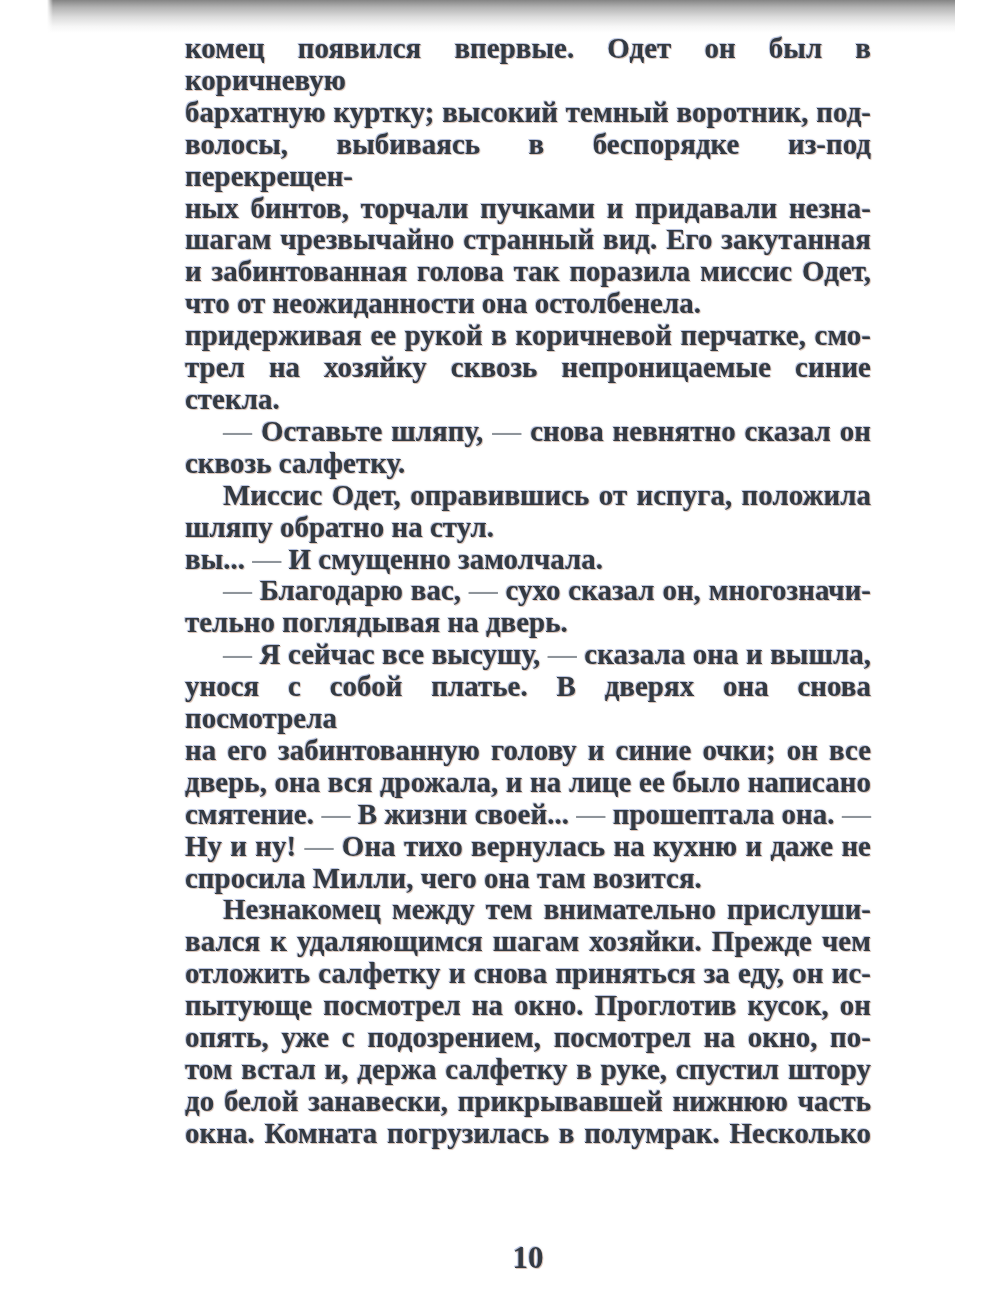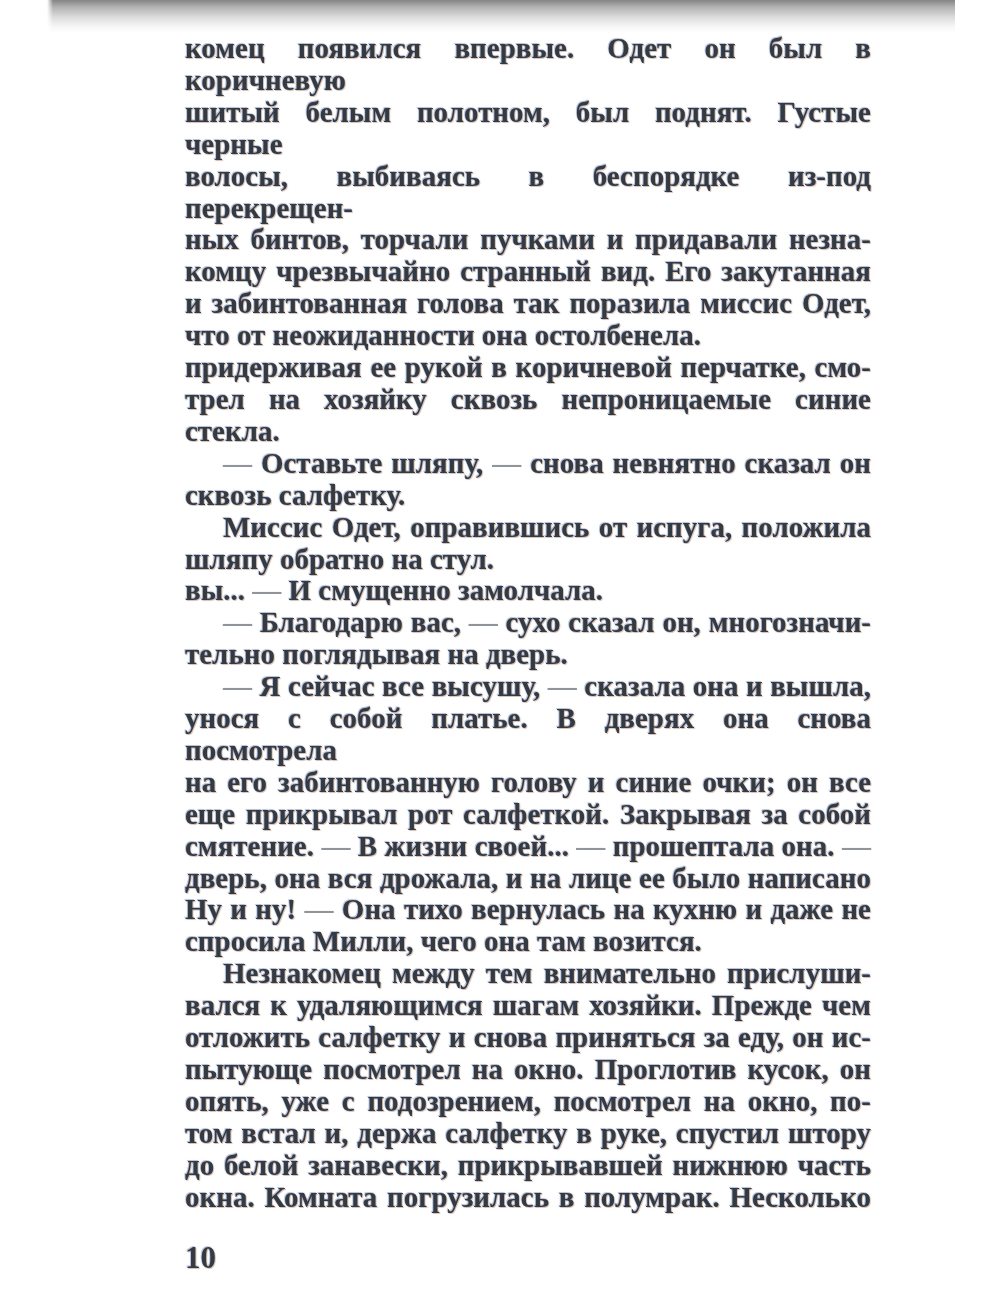"бархатную куртку; высокий темный" div.line { html: none -> <div>бархатную куртку; высокий темный воротник, под-</div> }
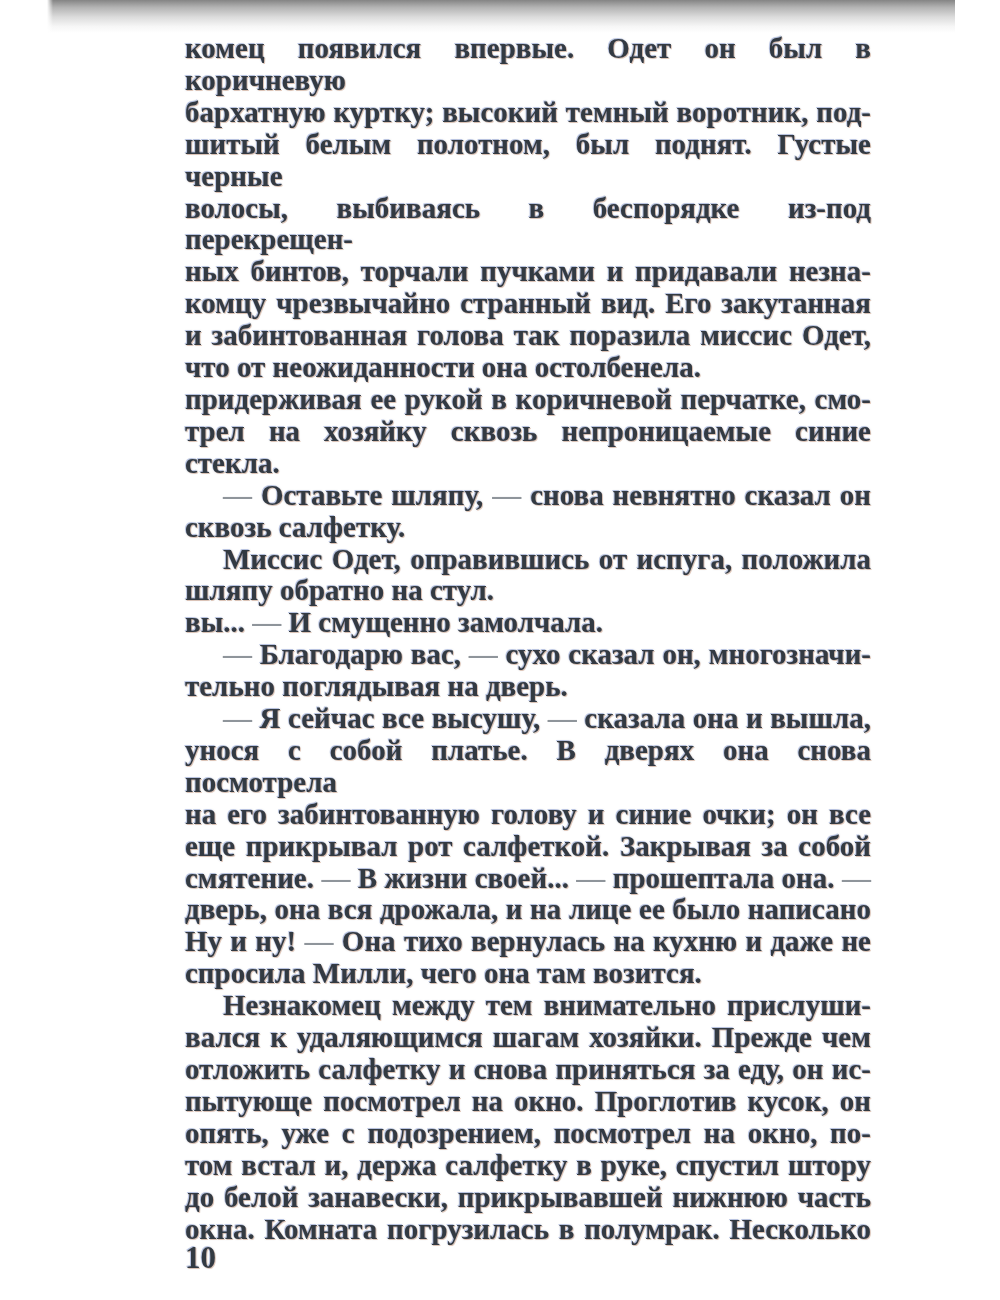"шитый белым полотном, был поднят." div.line { html: <div>шитый белым полотном, был поднят. Густые черные</div> -> none }
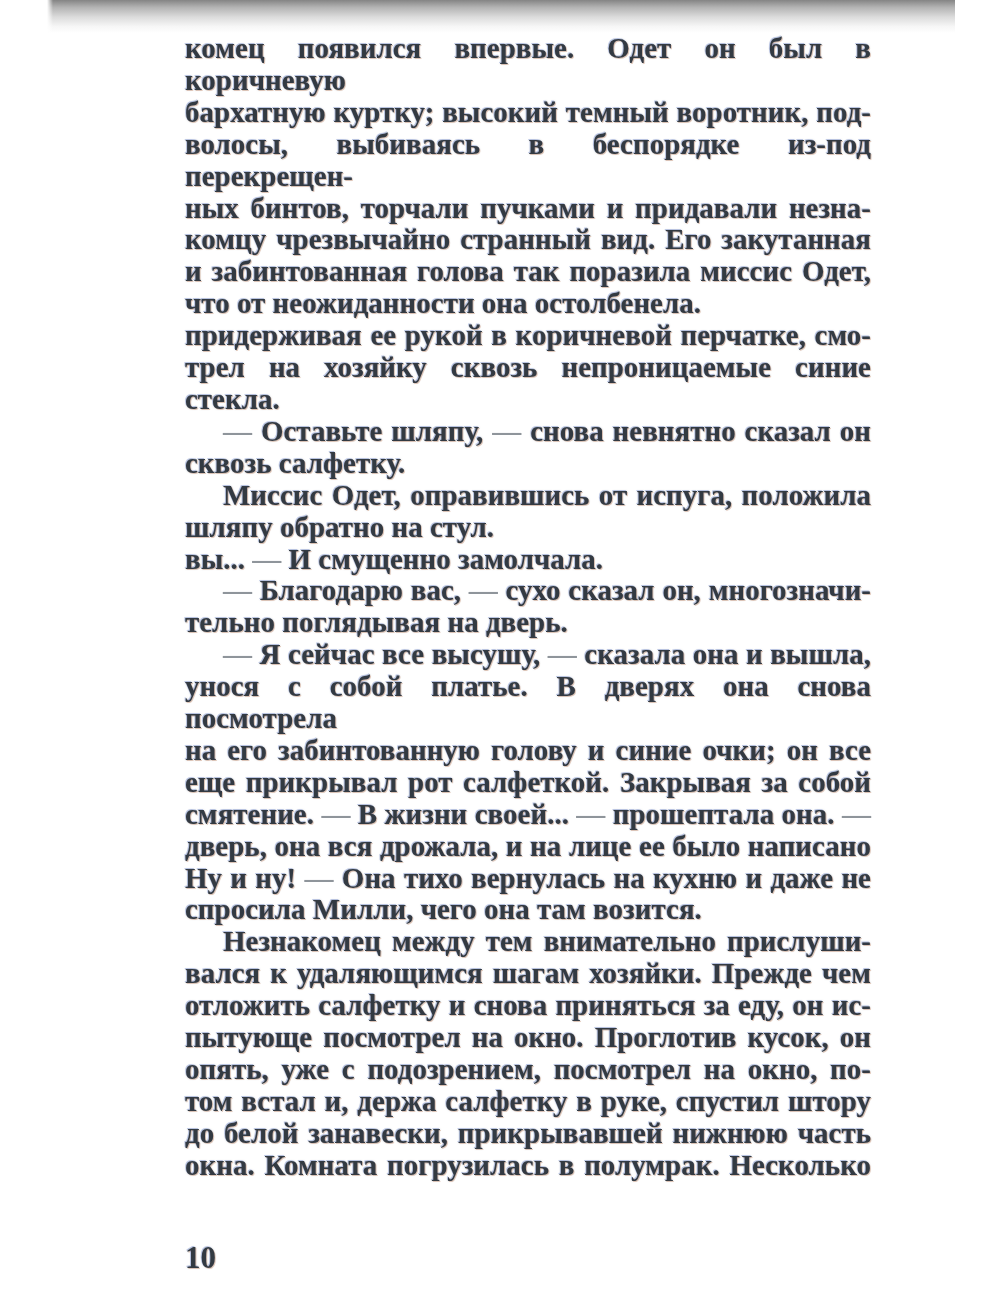"комцу чрезвычайно странный вид. Его" div.line { text: комцу -> шагам }
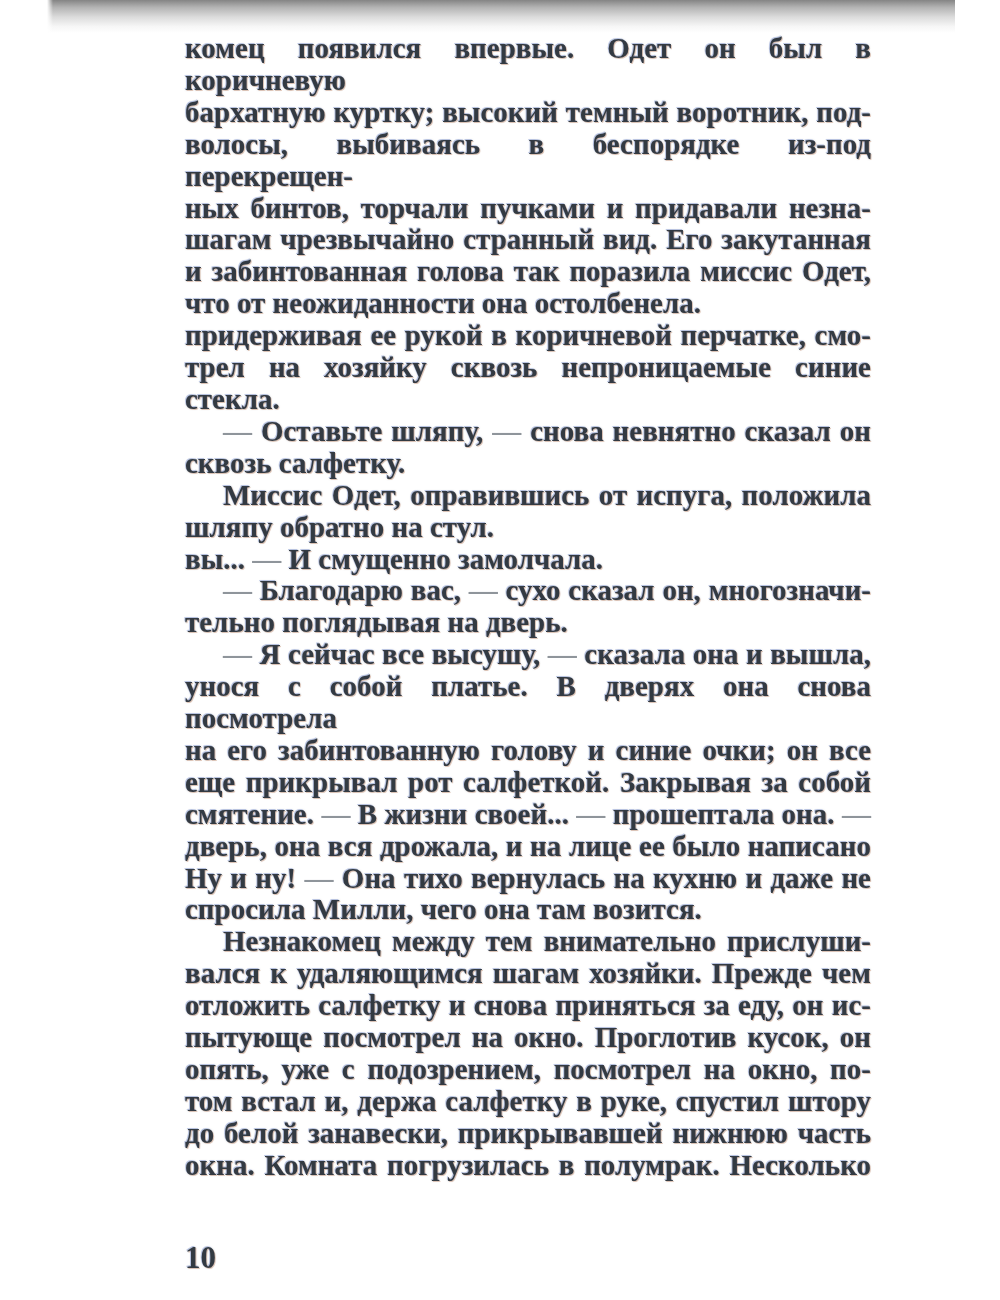"еще прикрывал рот салфеткой. Закрывая" div.line { html: <div>еще прикрывал рот салфеткой. Закрывая за собой</div> -> none }
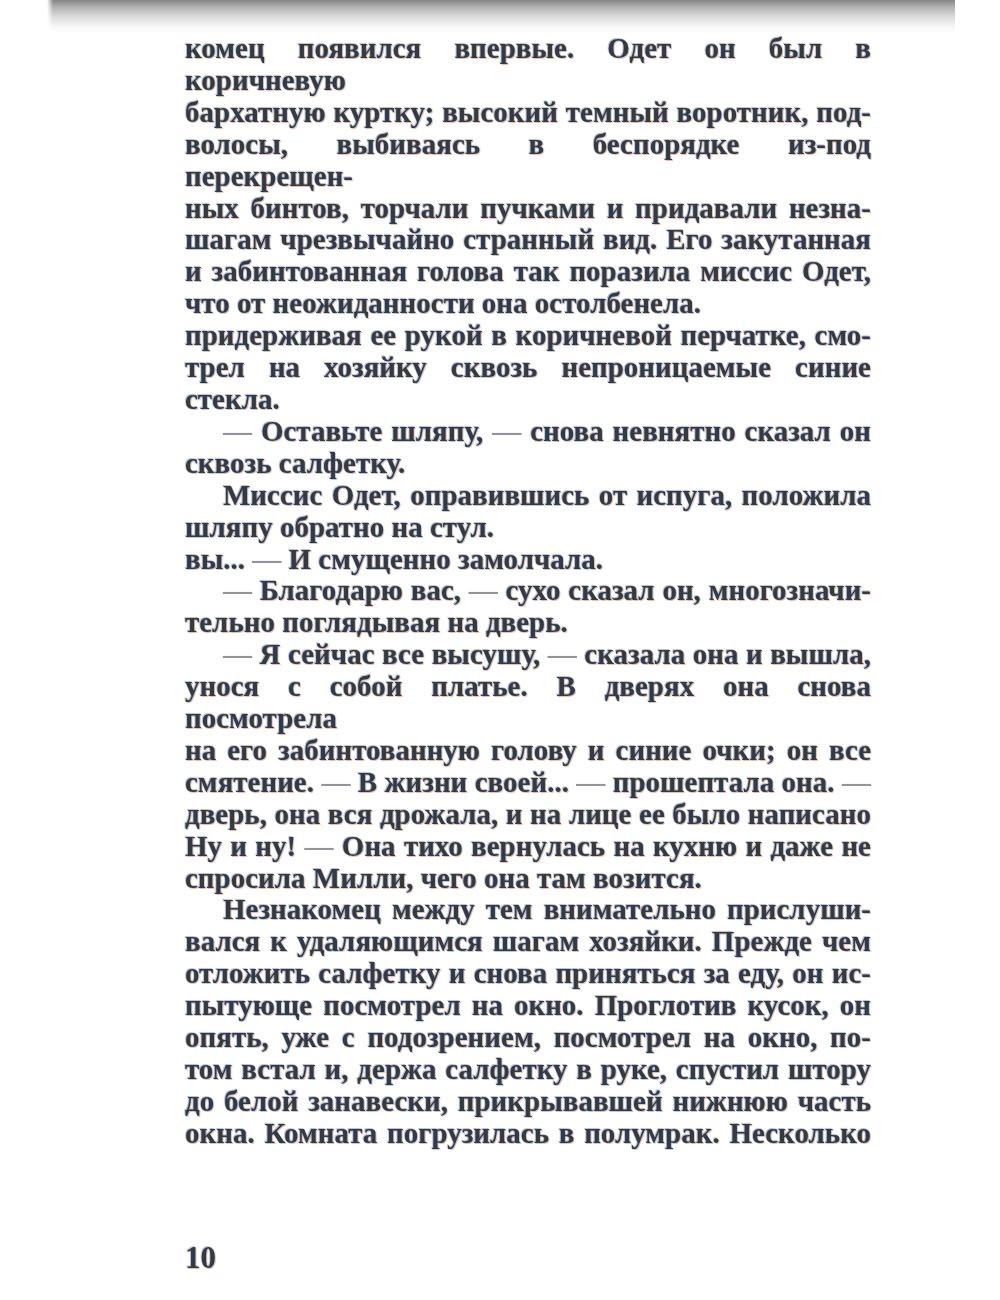"смятение. — В жизни своей..." div.line { order: before "дверь, она вся дрожала, и" -> after "дверь, она вся дрожала, и" }
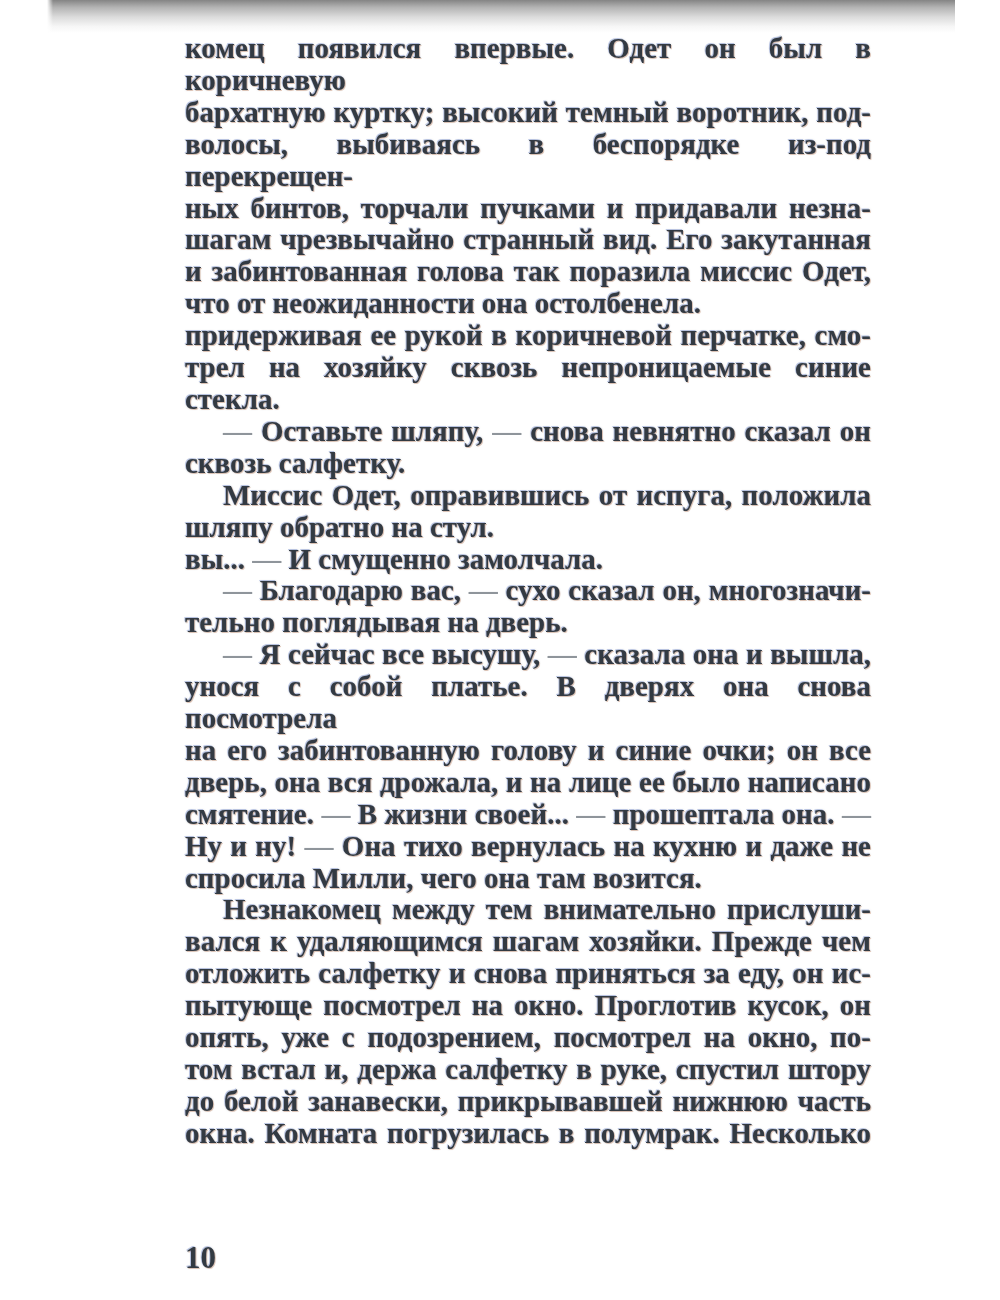"10" .page-number { text-align: none -> center }
